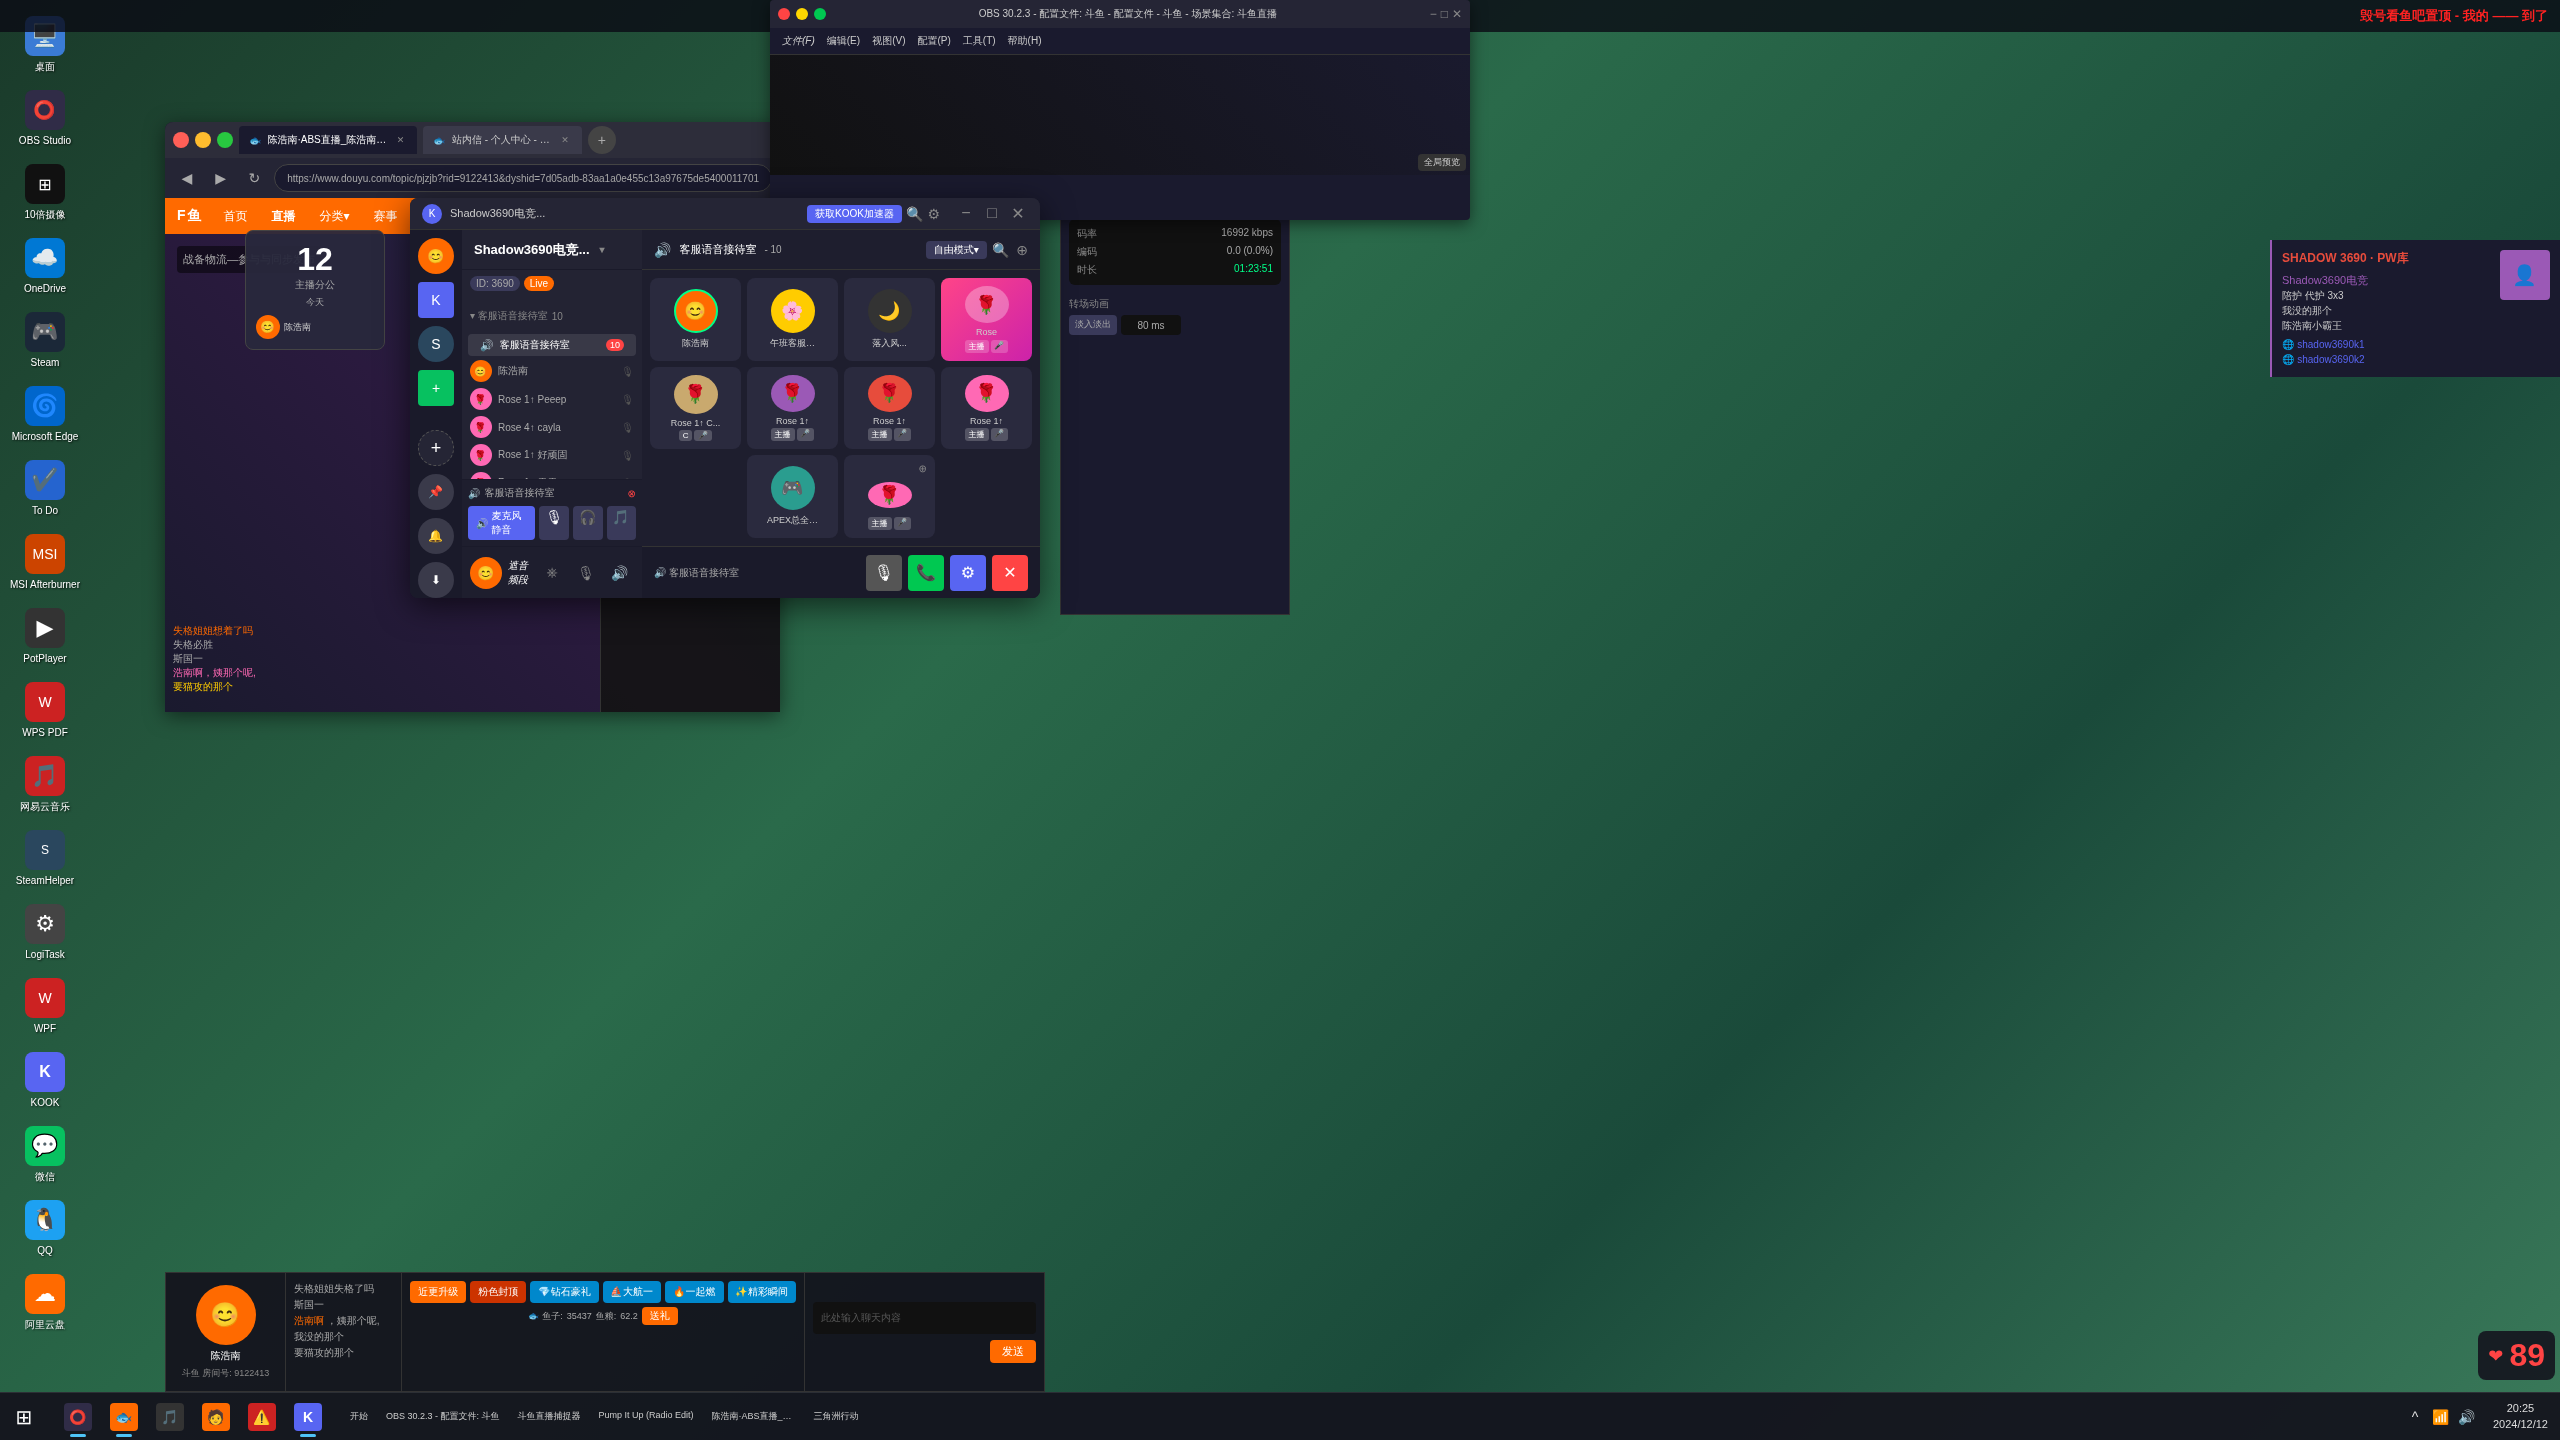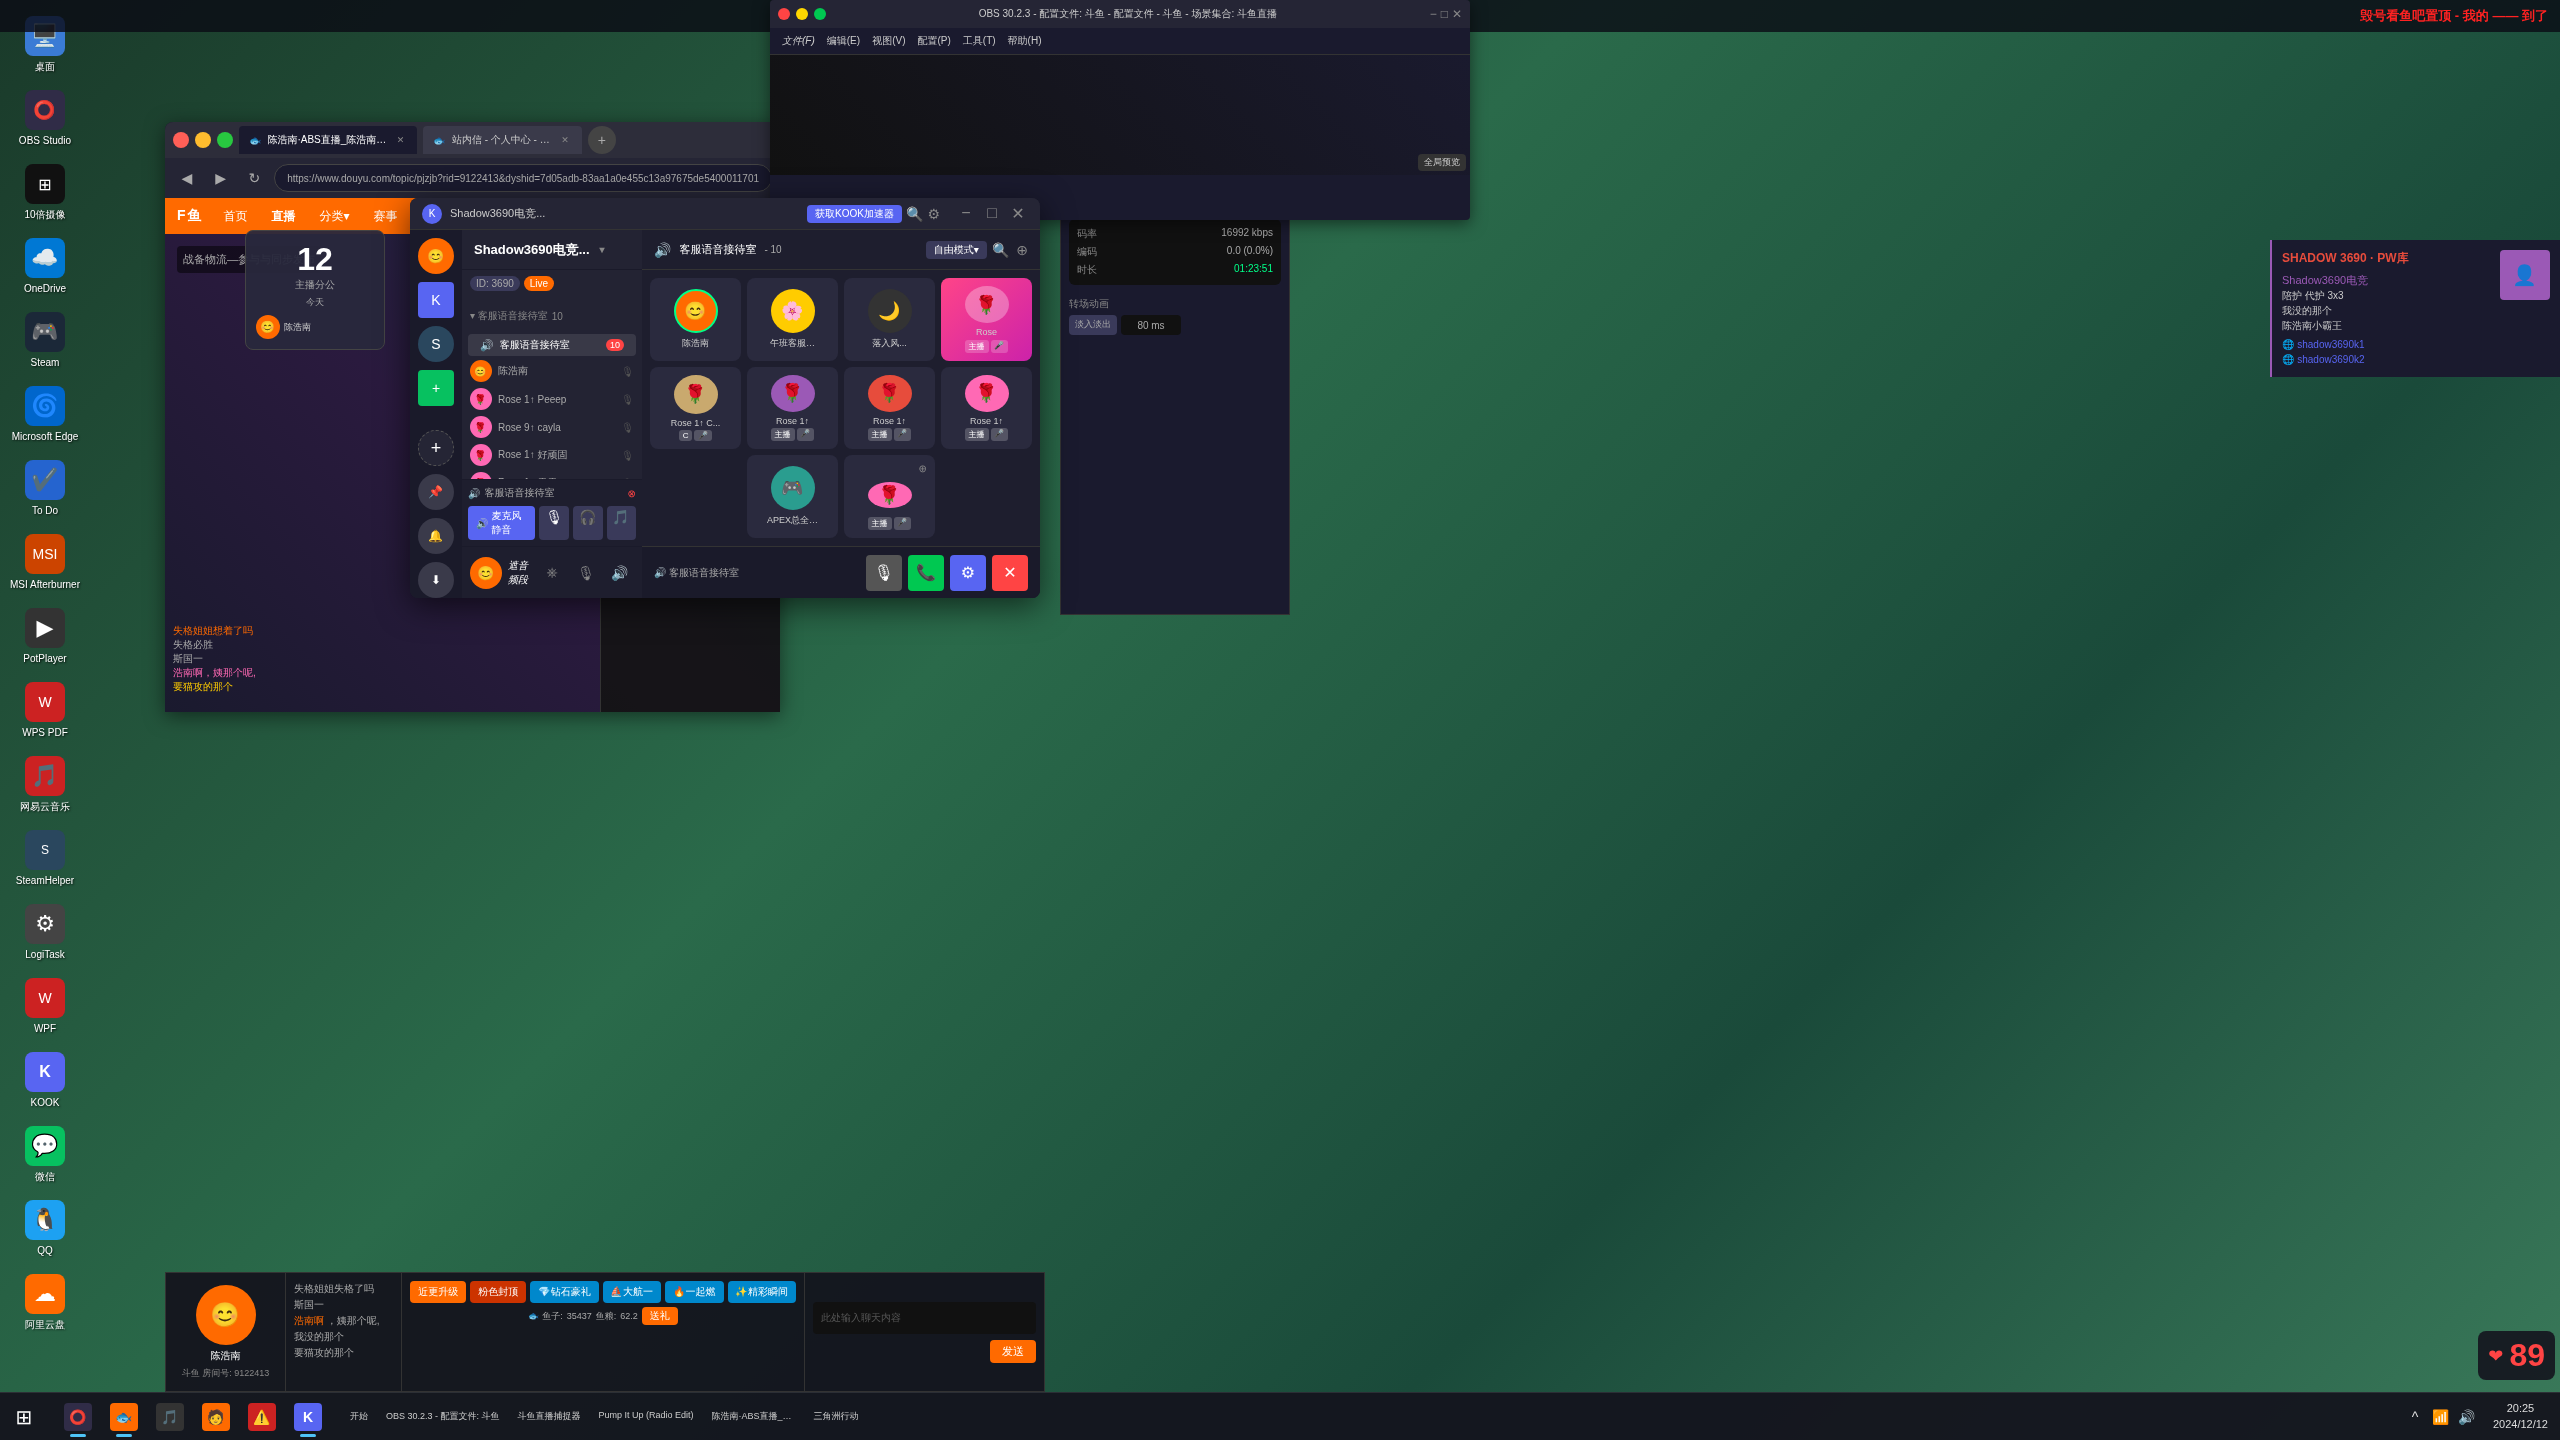"Rose 9↑ cayla" span { text: 9 -> 4 }
